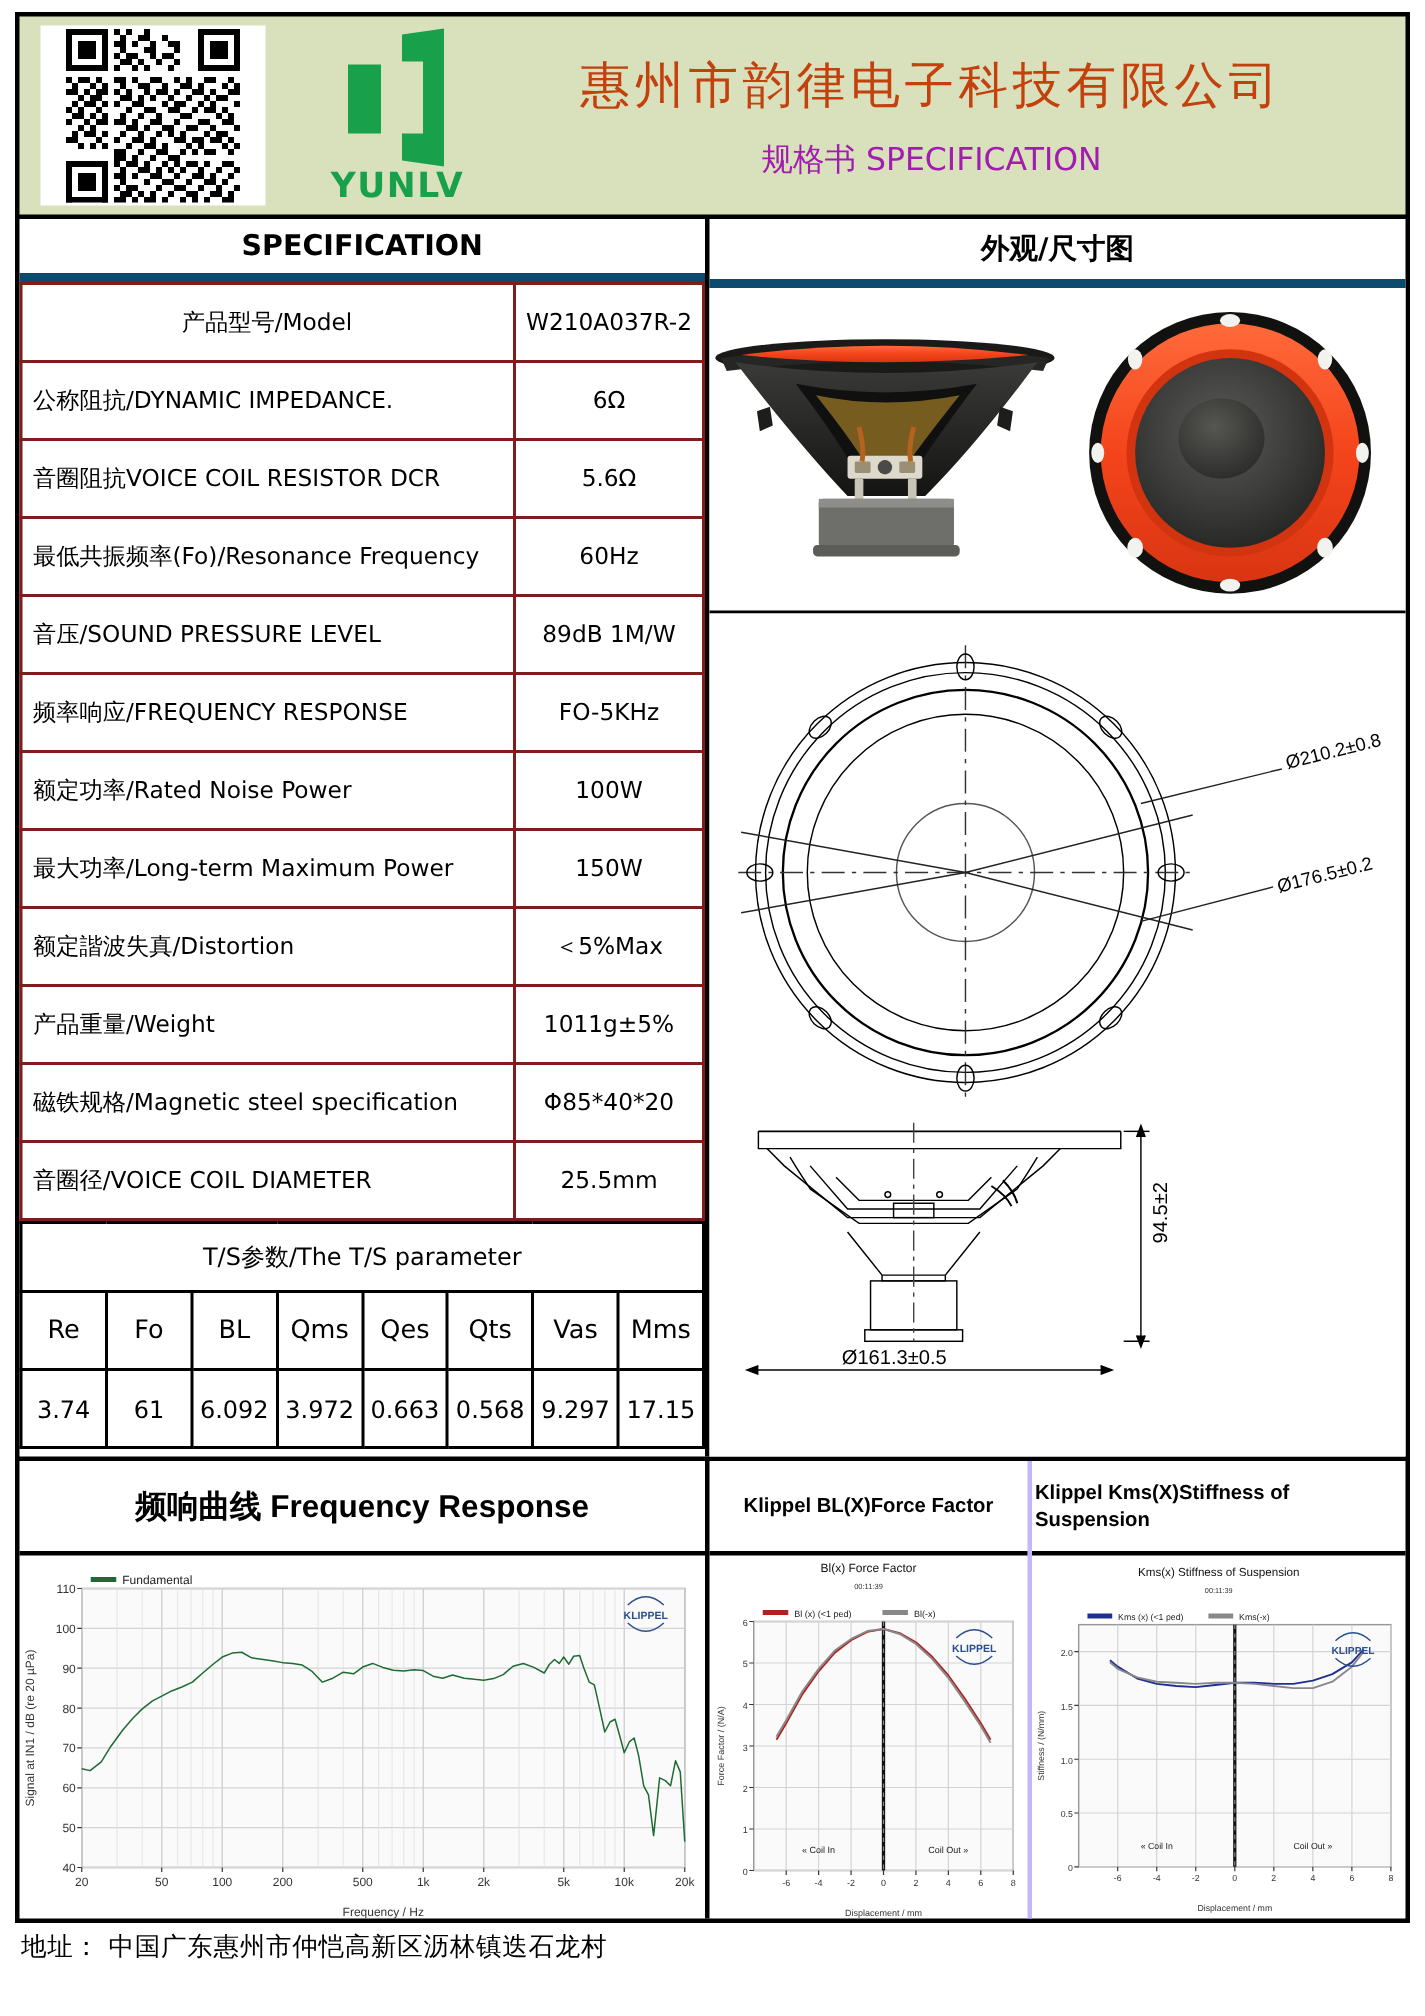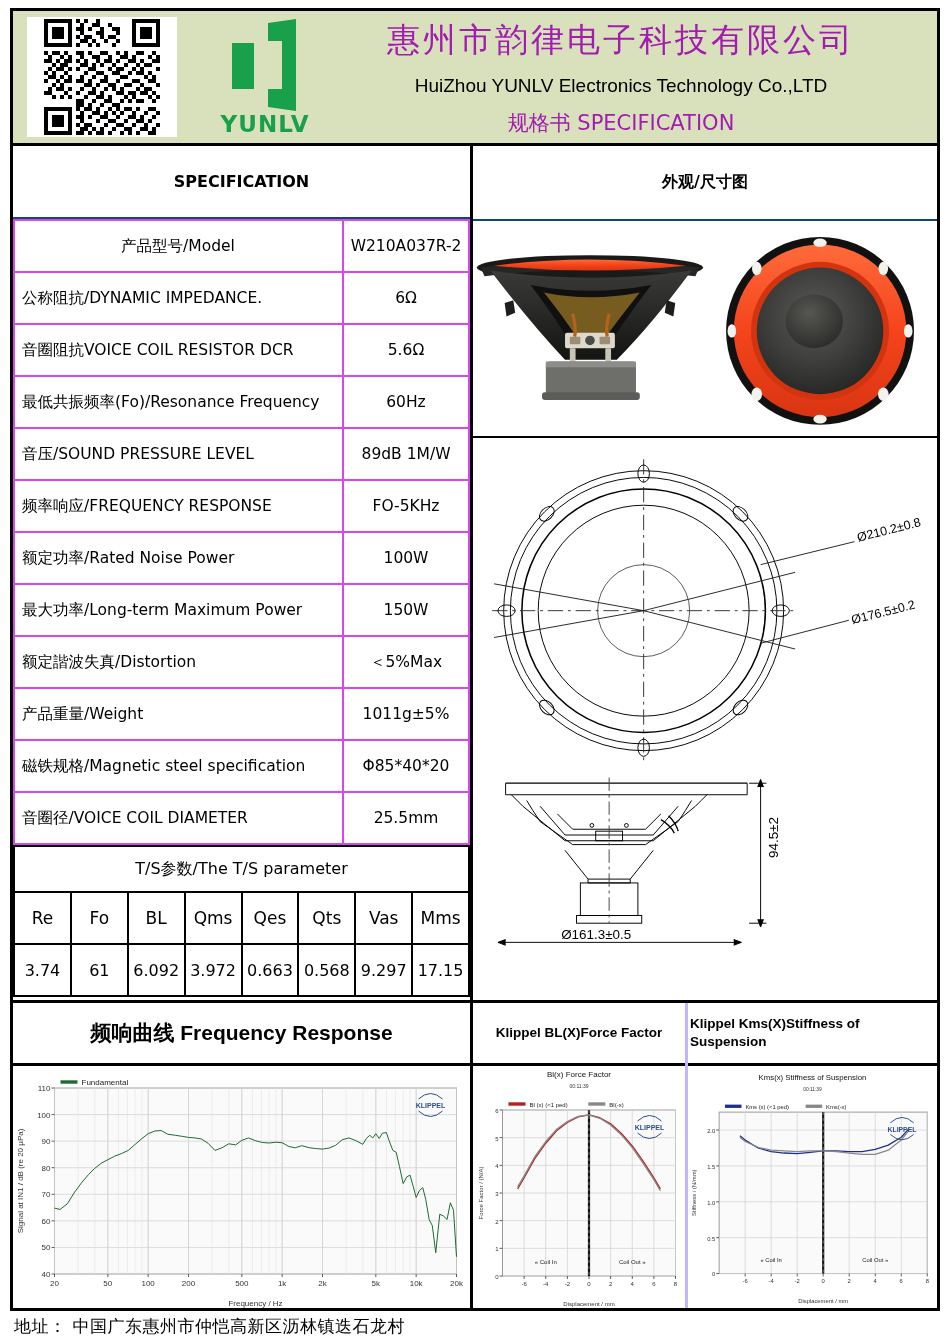"惠州市韵律电子科技有限公司" .hdr-cn { color: #a21caf -> #c2410c }
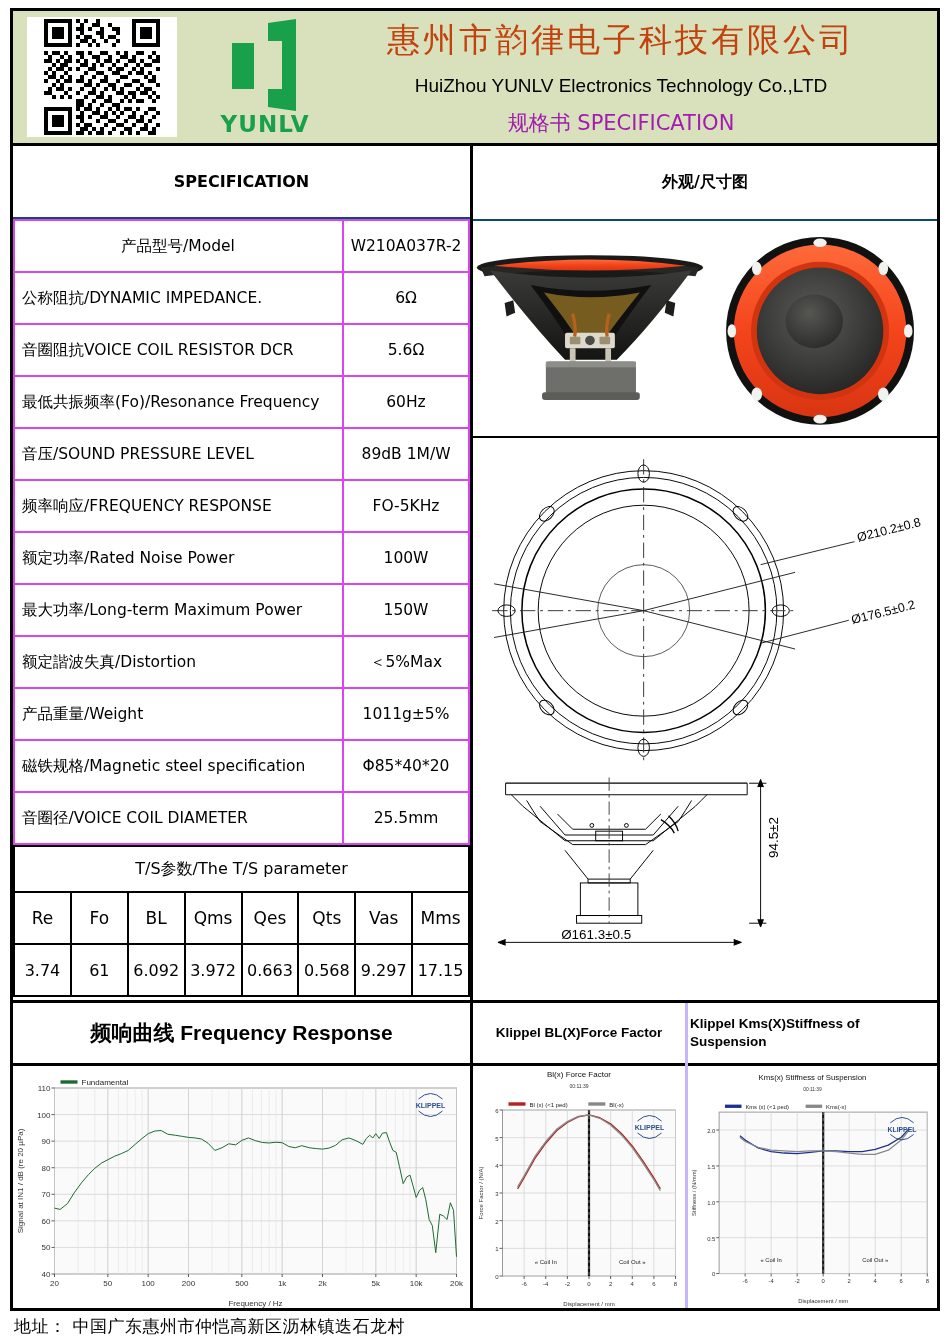"HuiZhou YUNLV Electronics Technology" div.hdr-en { html: <div>HuiZhou YUNLV Electronics Technology Co.,LTD</div> -> none }
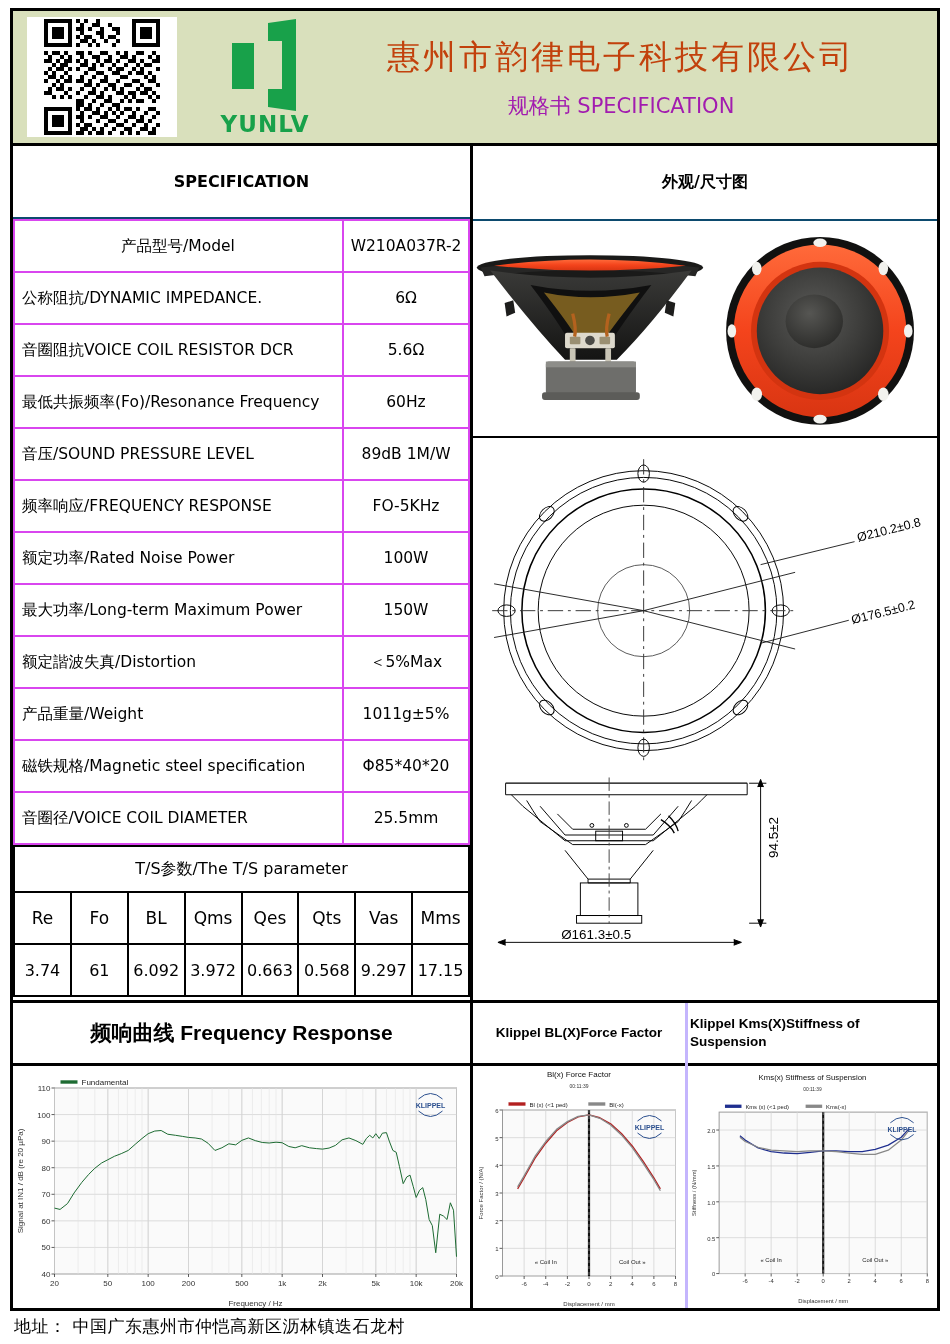"SPECIFICATION" .sec-title { border-bottom: 2px solid #0c4a6e -> 6px solid #0c4a6e; font-size: 16px -> 19px; padding: 26px 0 -> 7px 0 }
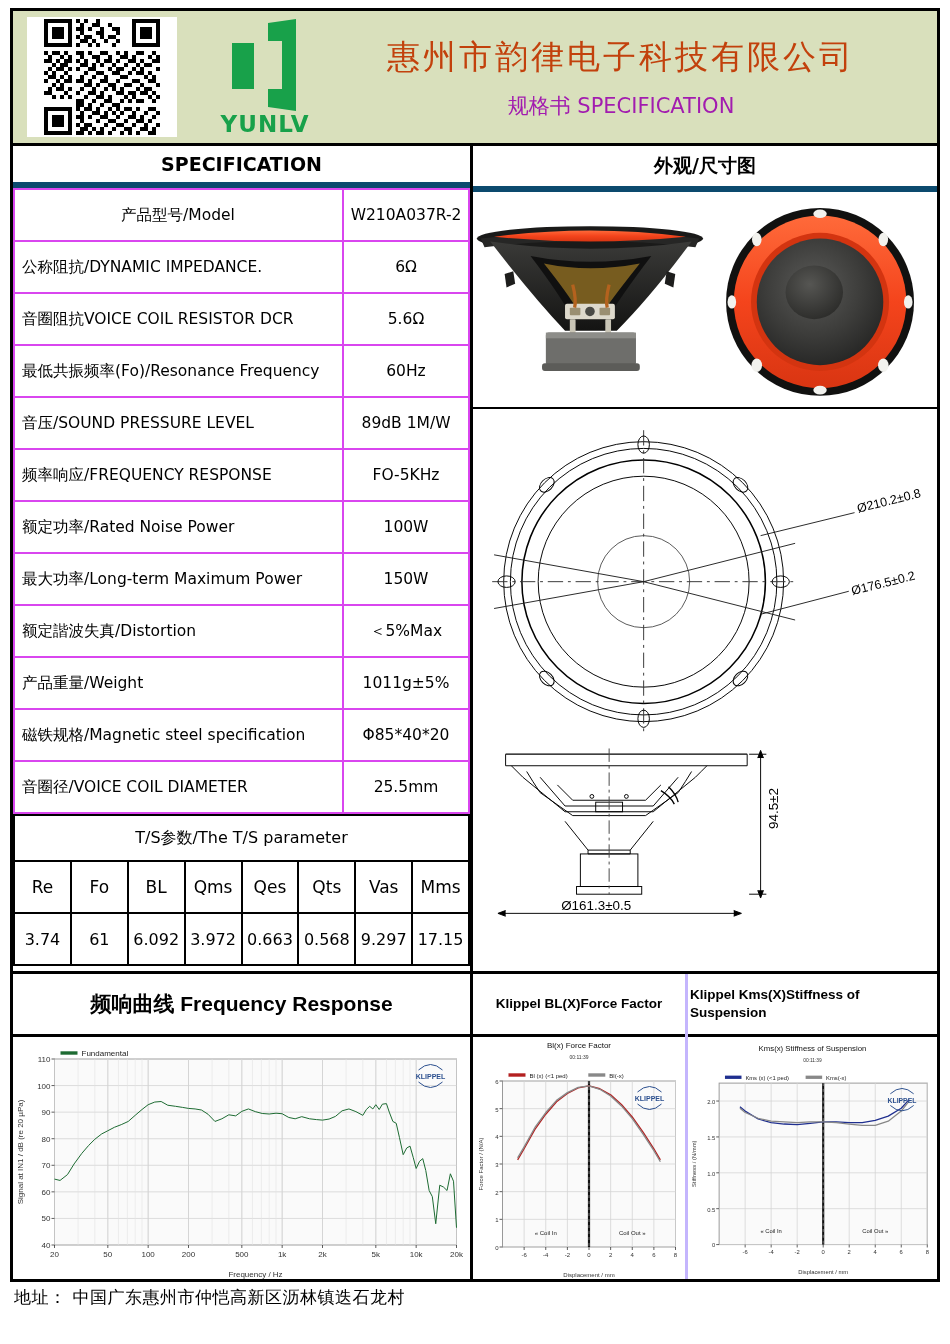"产品型号/Model" table.spec td { border: 2px solid #d946ef -> 2px solid #7f1d1d }
